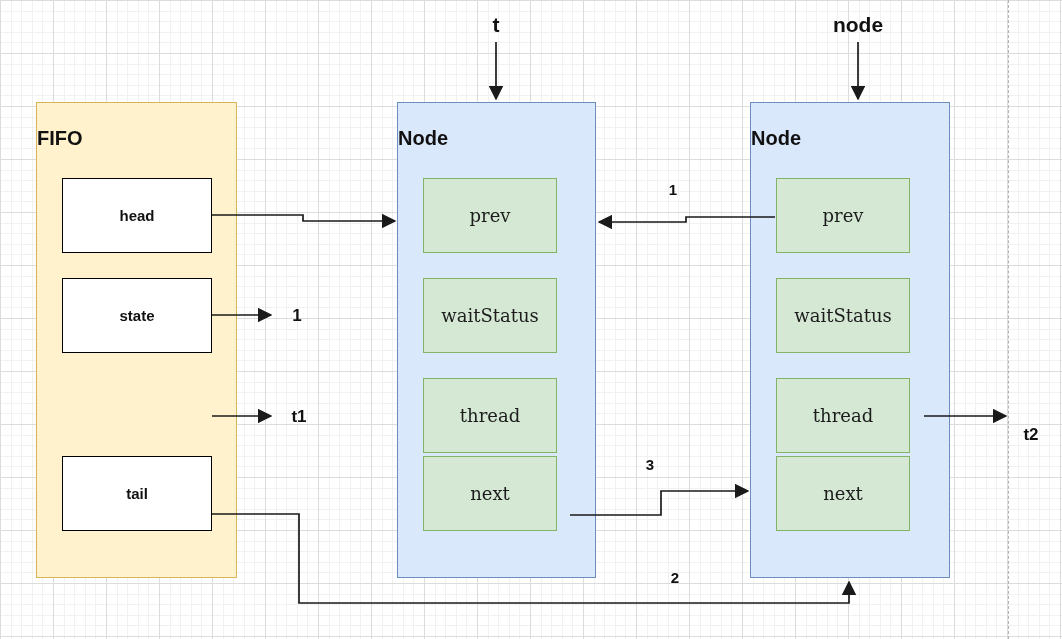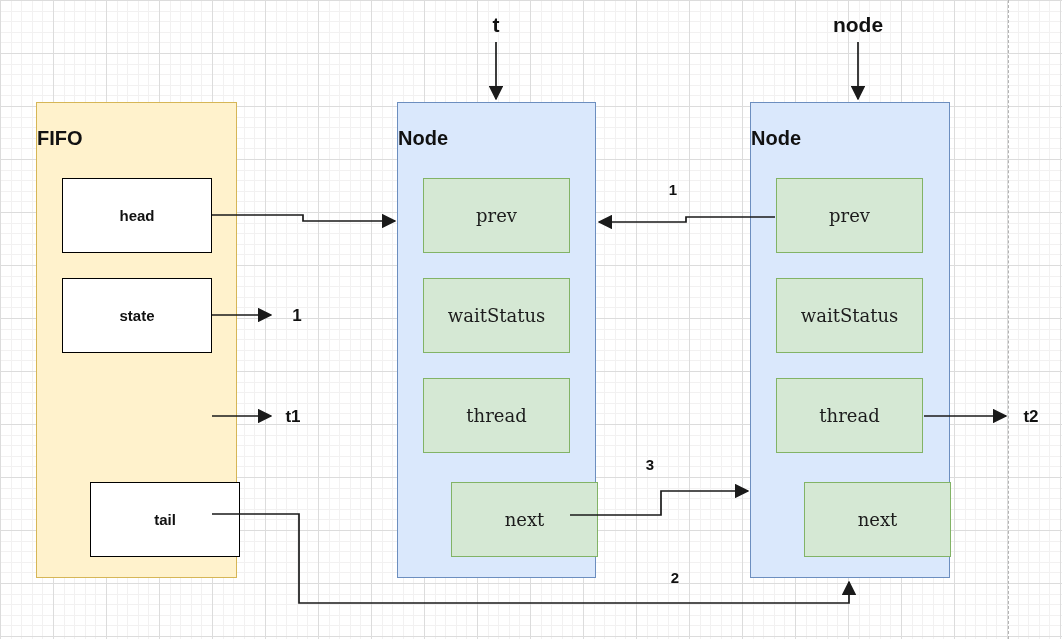"prev" .node-field { width: 147px -> 134px }
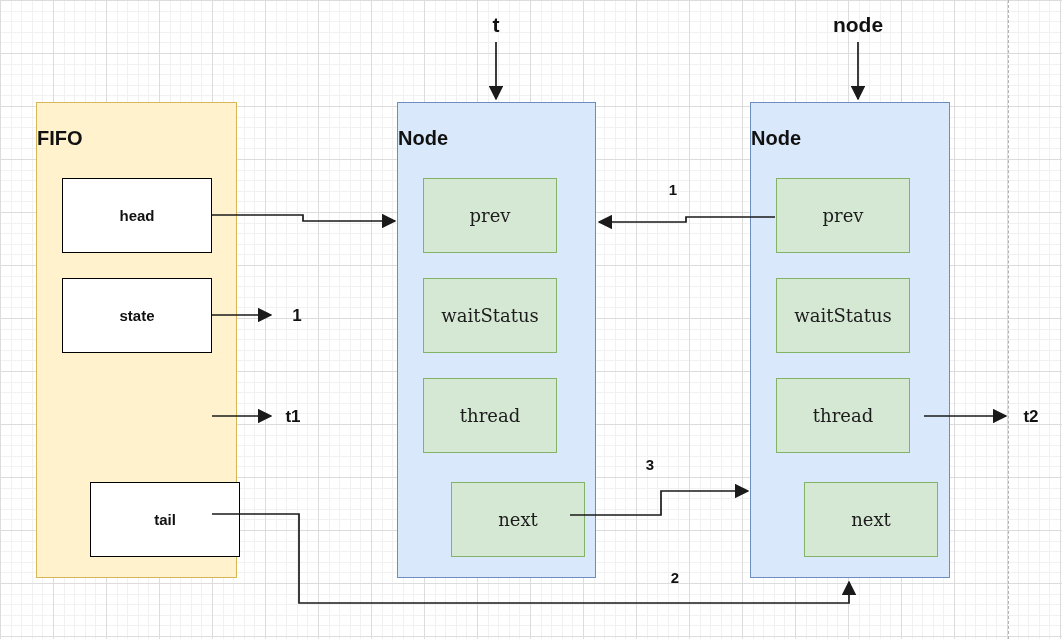"t1" div.lbl { left: 276px -> 282px }
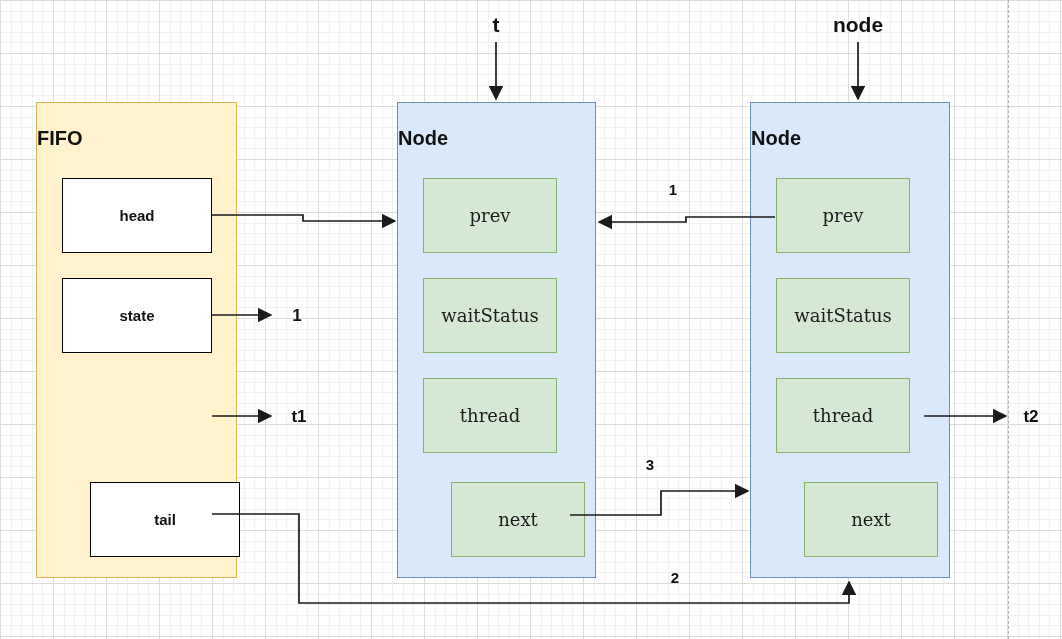"t2" div.lbl { top: 407px -> 425px }
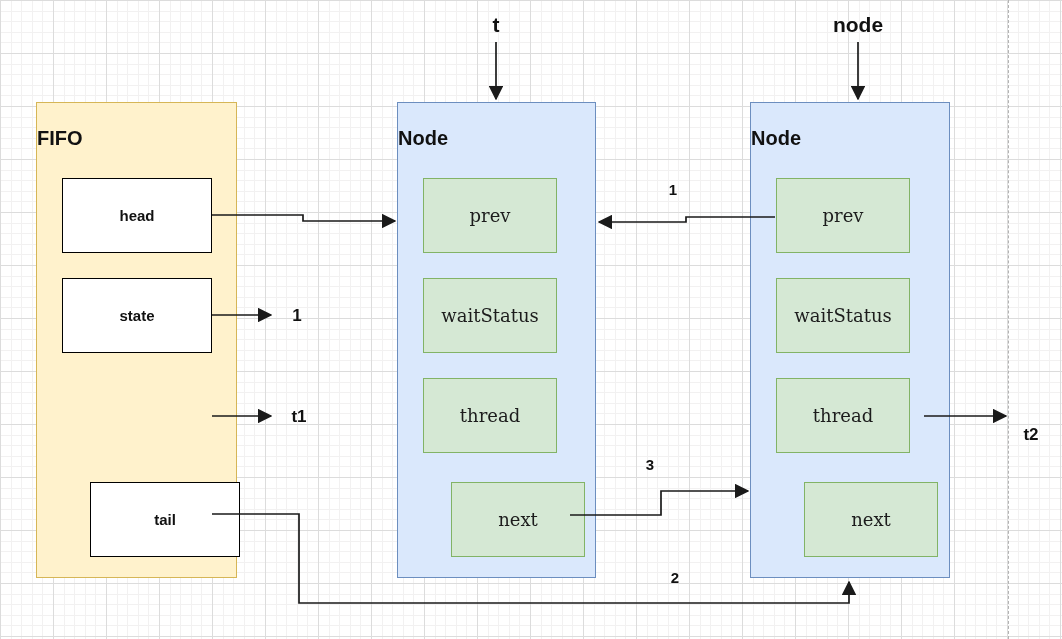"tail" .f3 { margin-left: 28px -> none; top: 379px -> 353px }
